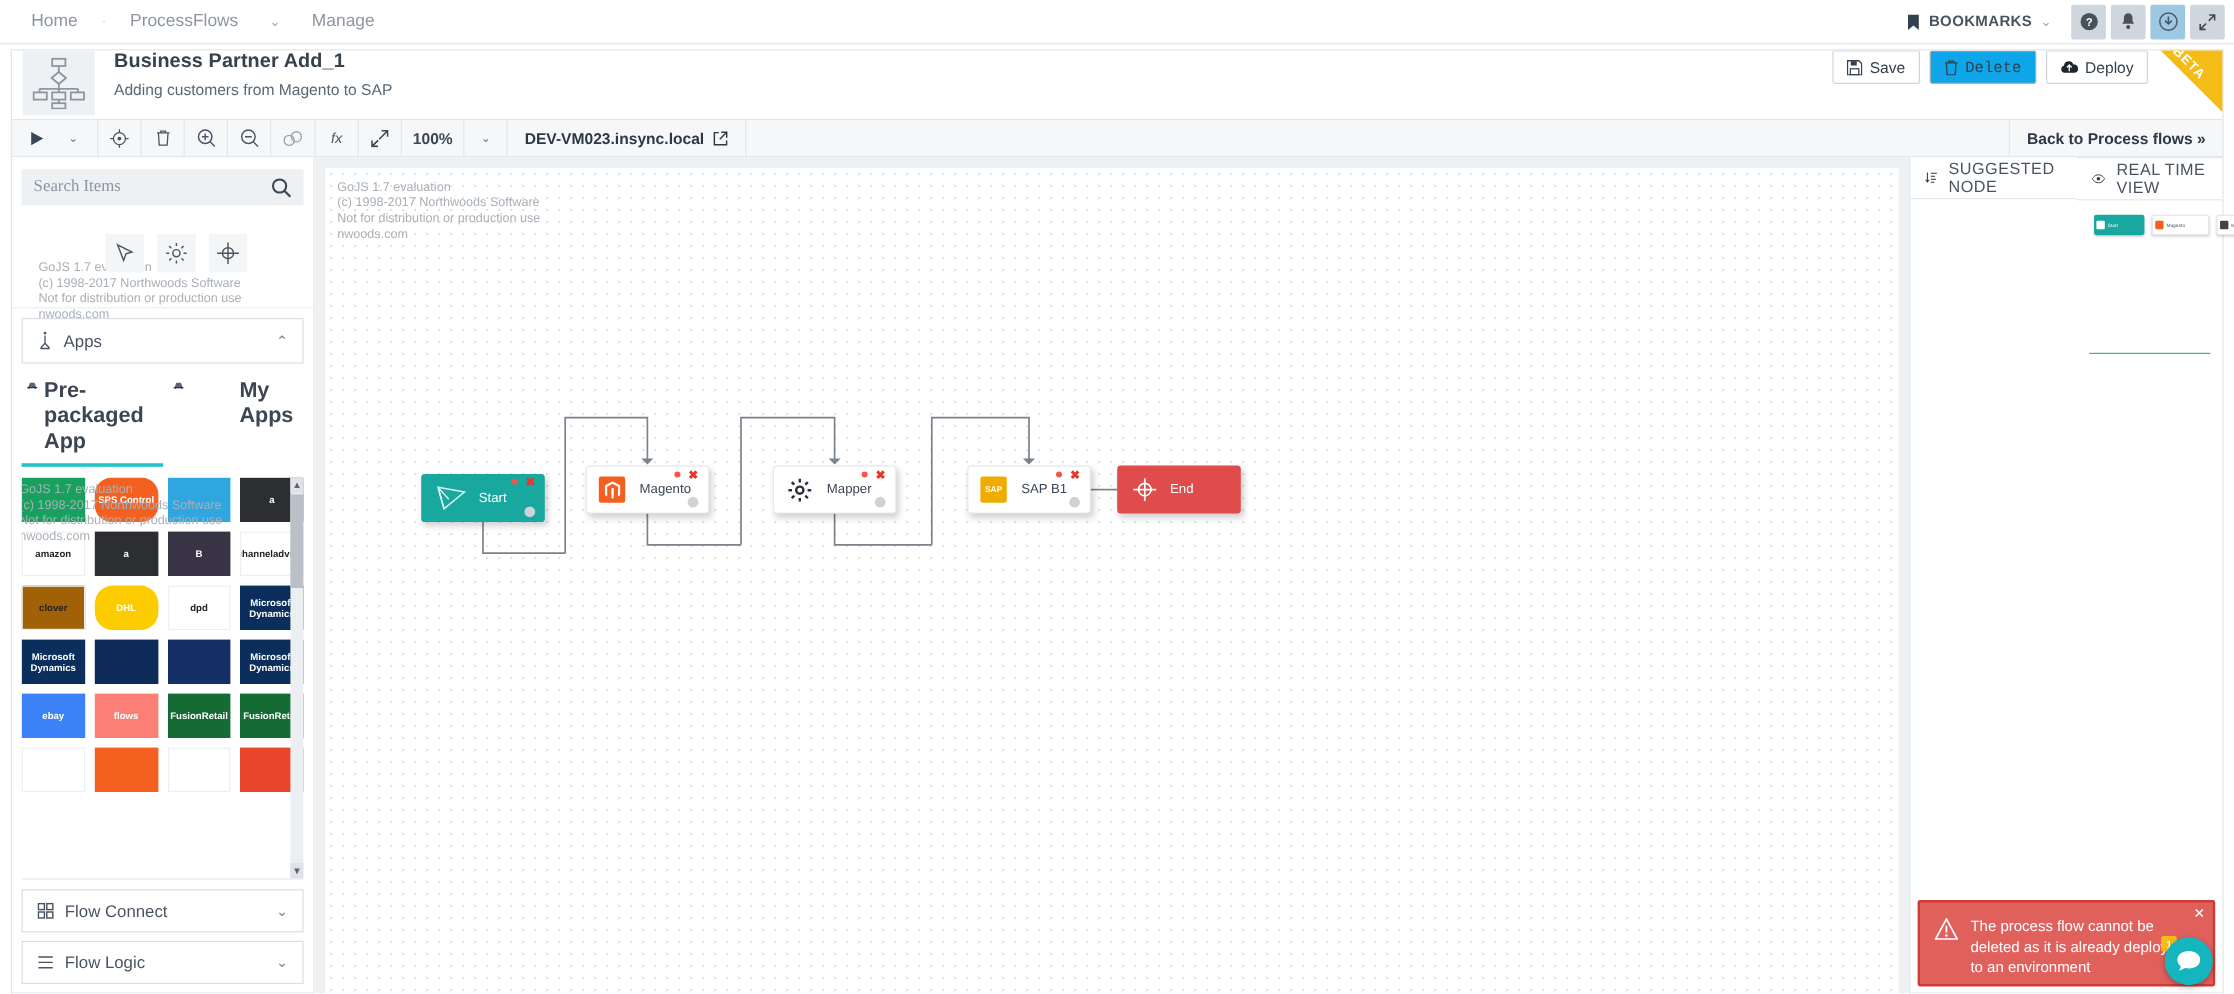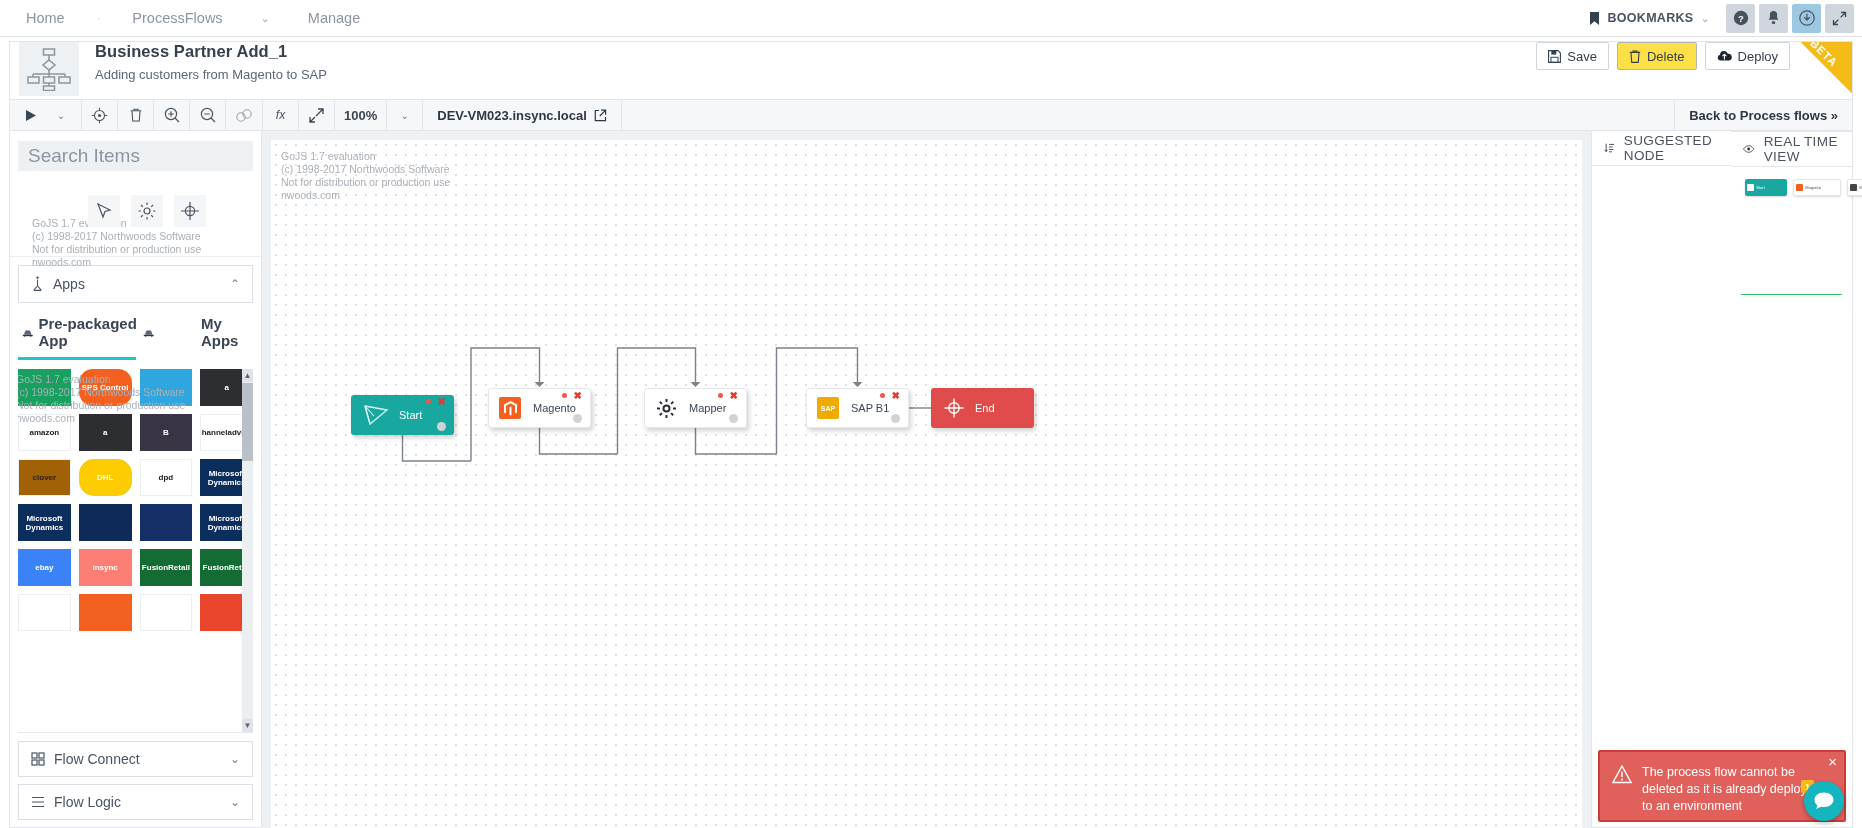"Home" .crumbs { gap: 16px -> 4px }
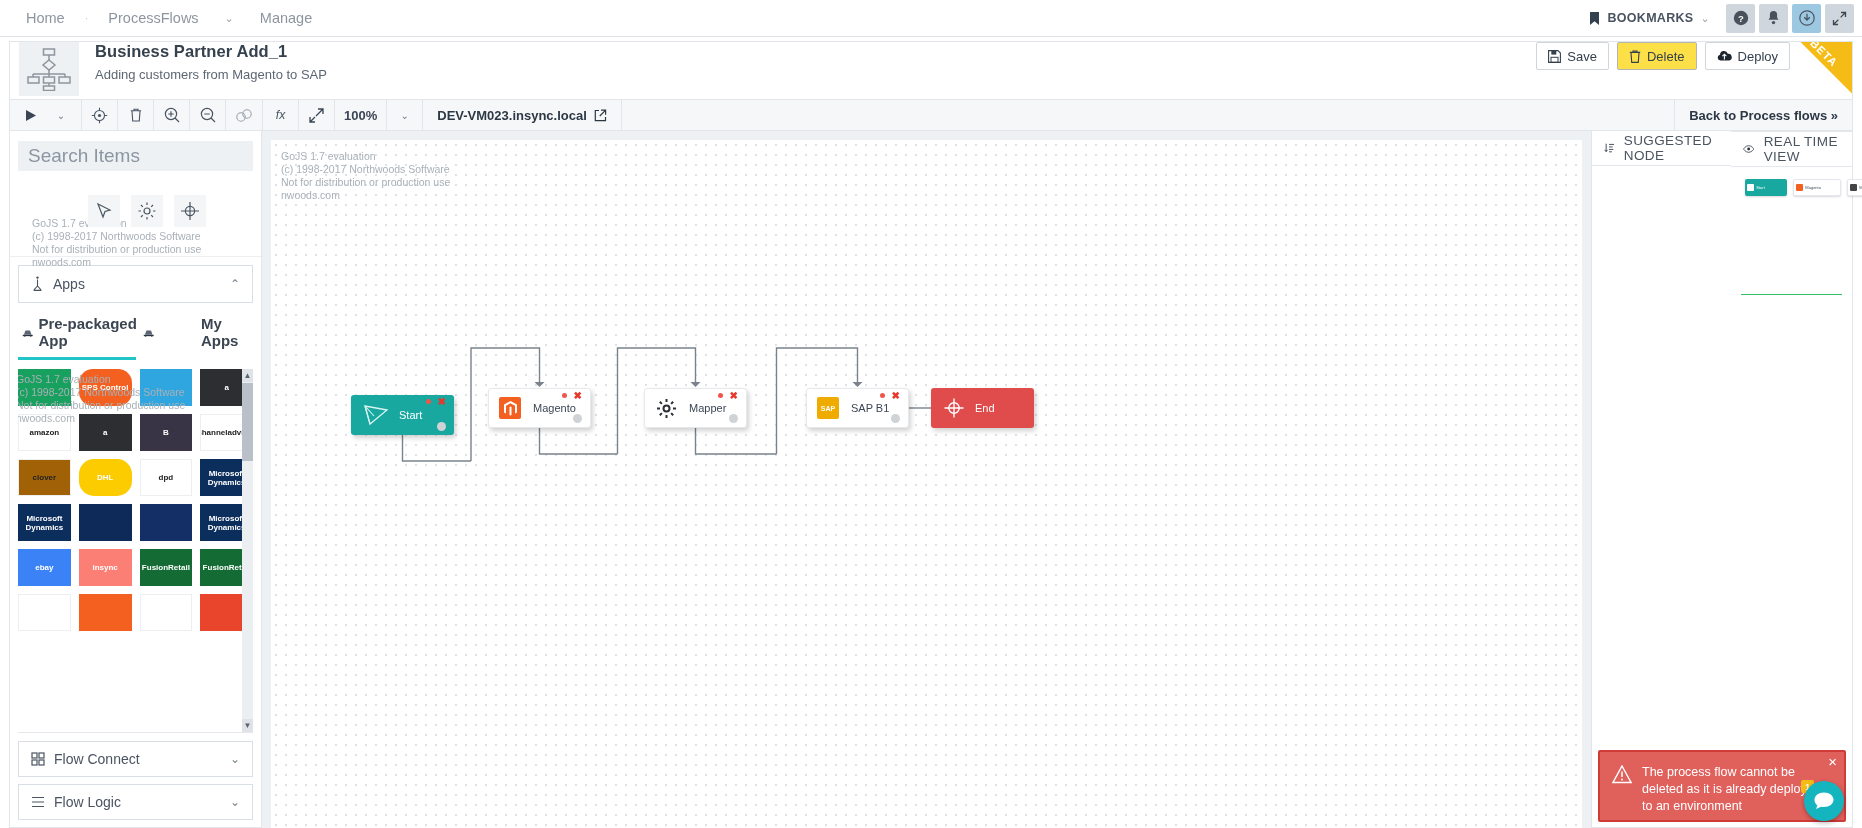"Delete" .btn.pressed { background: #fde047 -> #0ea5e9; font-family: none -> Liberation Mono, monospace }
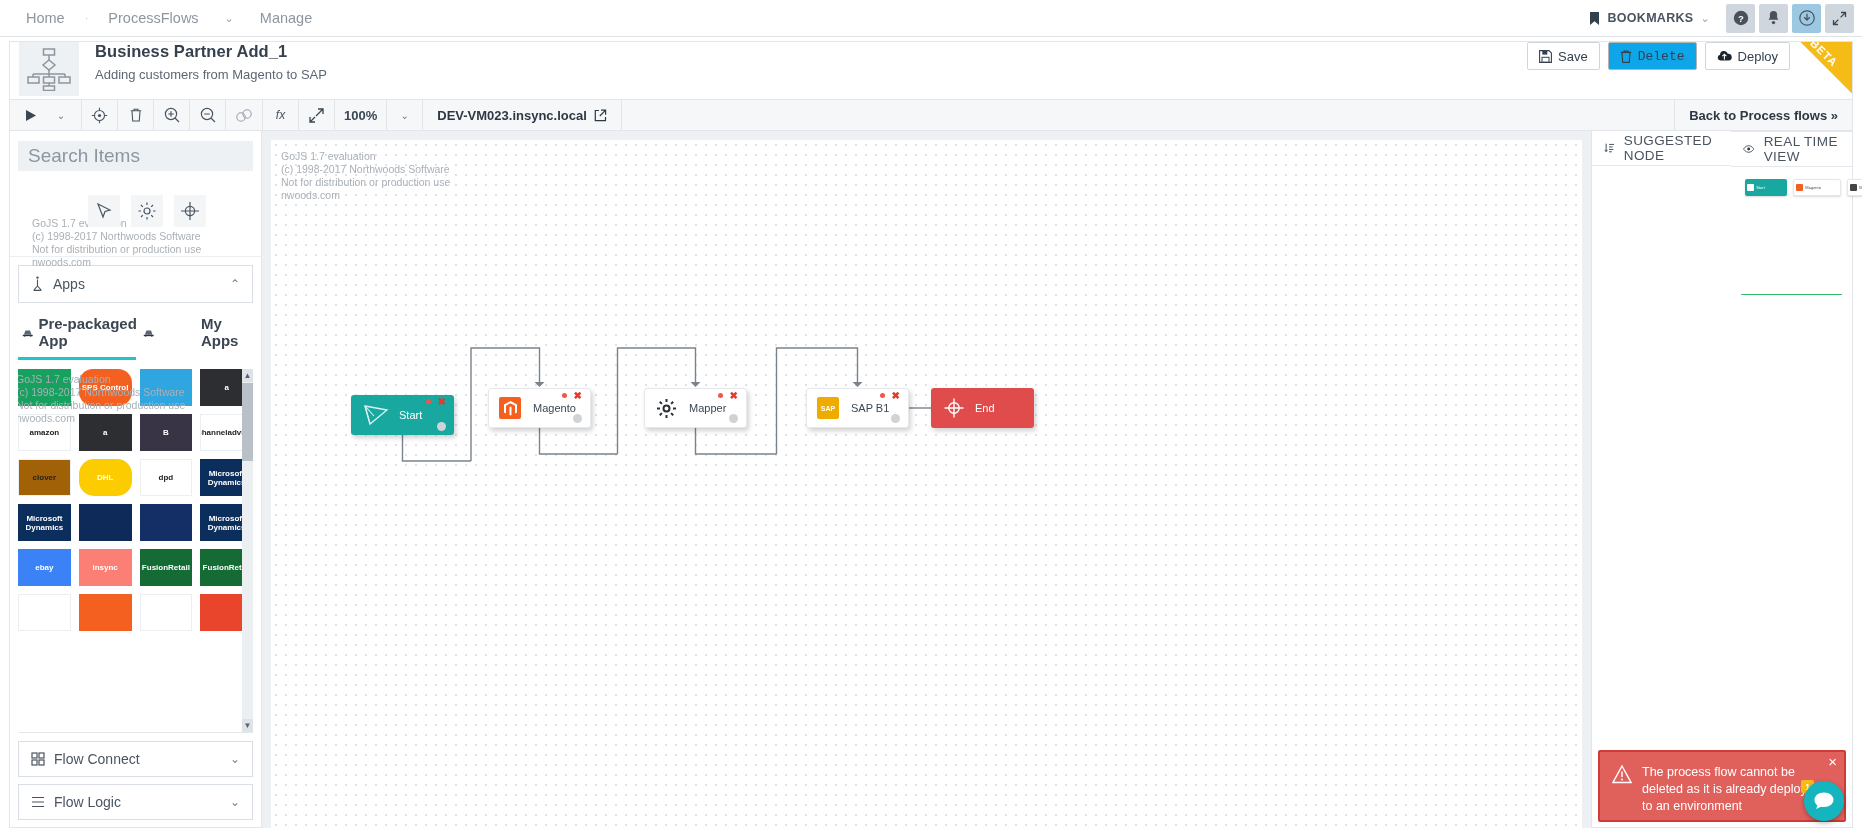"Search Items" .searchwrap input { font-family: Liberation Sans, sans-serif -> Liberation Serif, serif; font-size: 19px -> 14px }
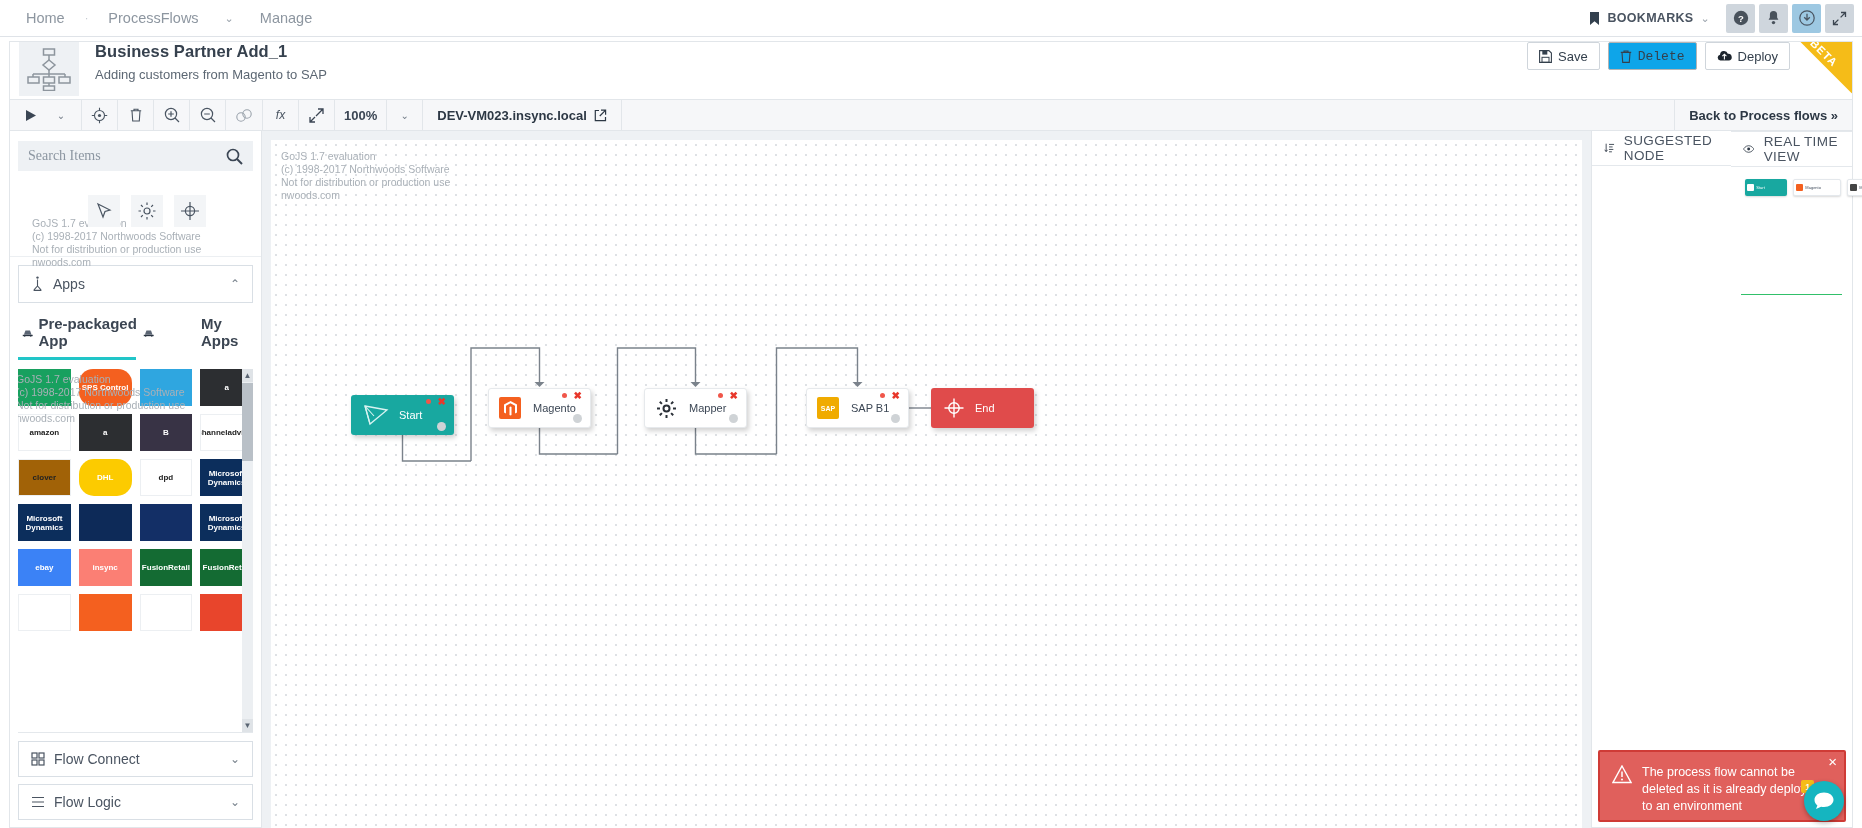"Pre-packaged App" .tab { align-items: center -> flex-start; font-size: 15px -> 18px }
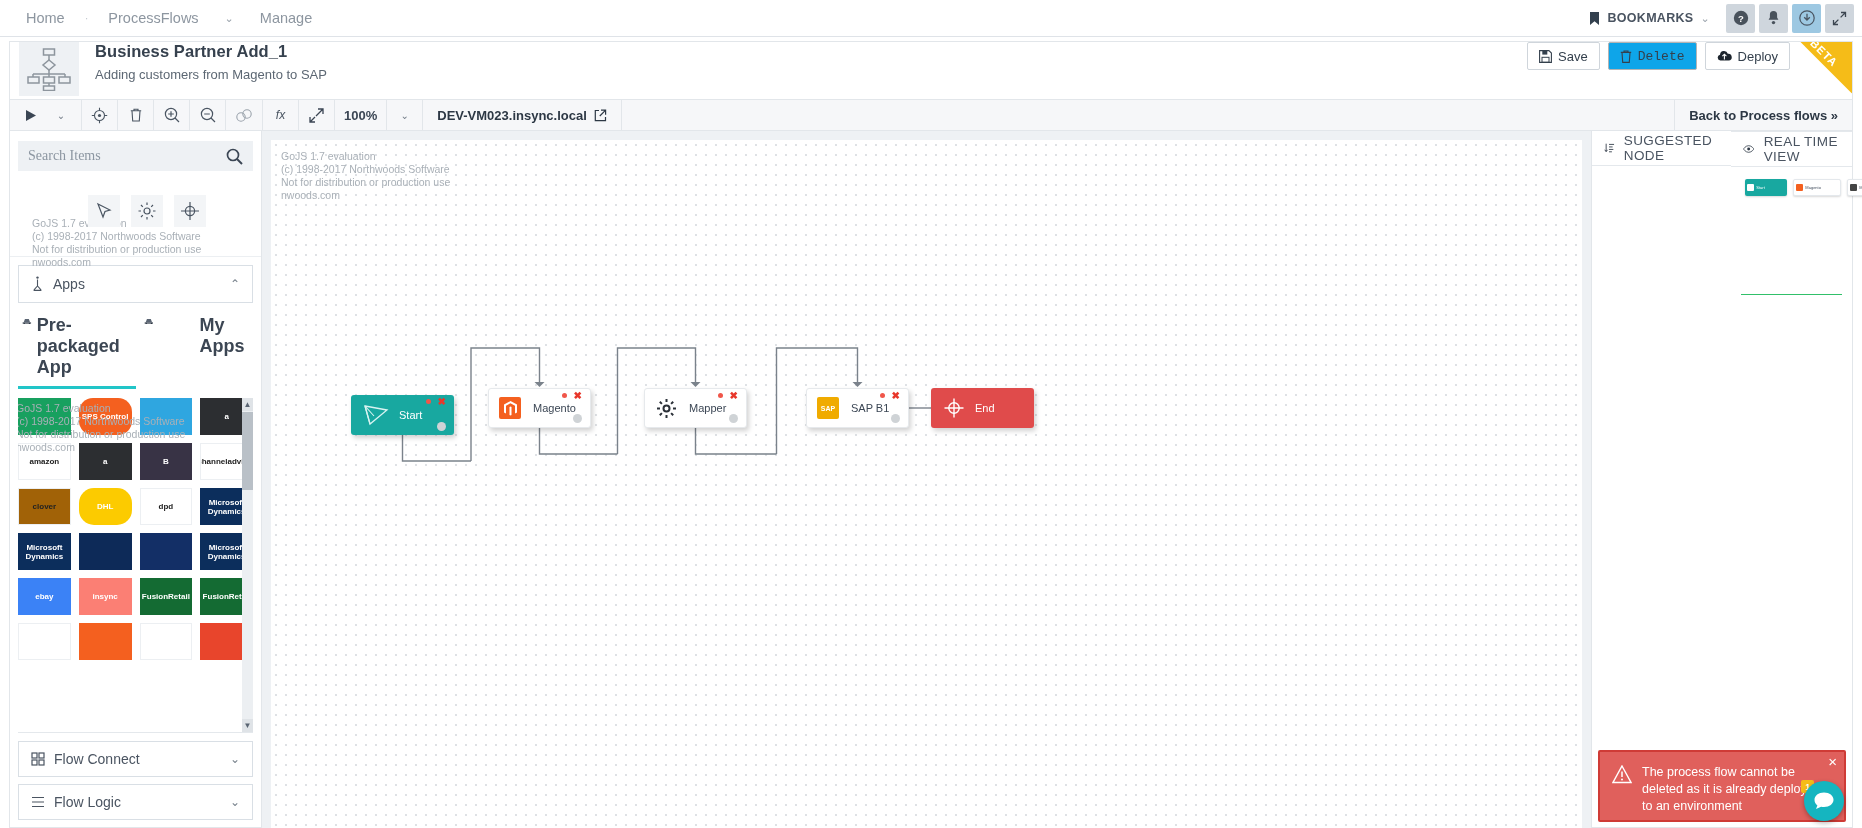"insync" div.tile { text: insync -> flows }
